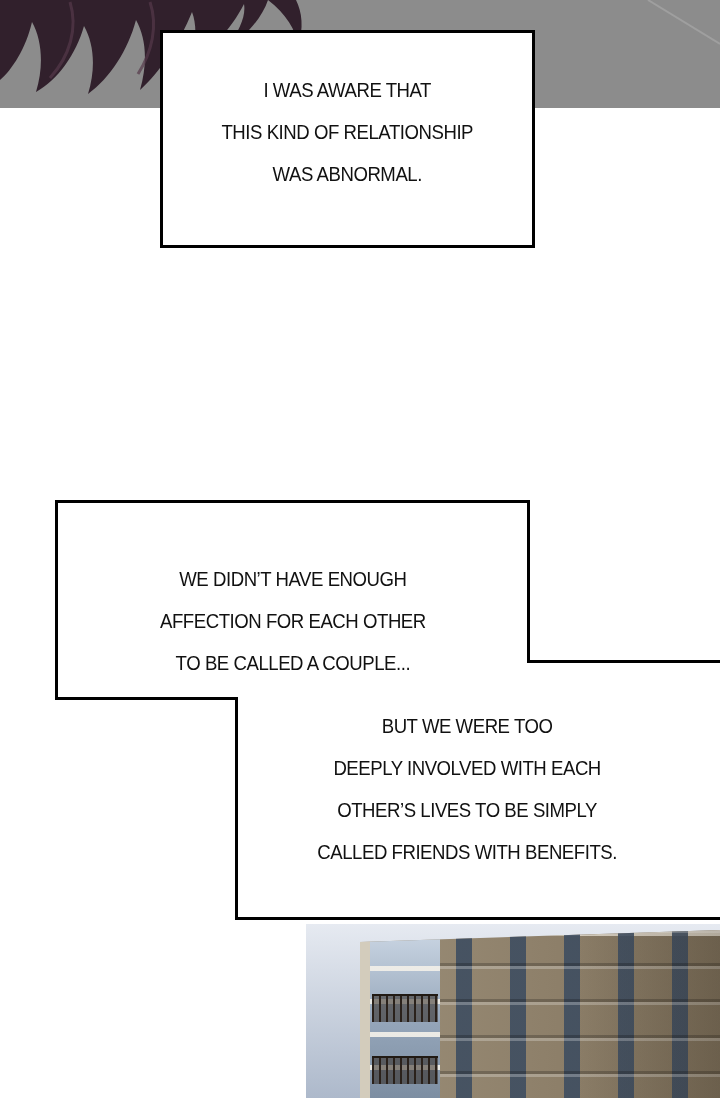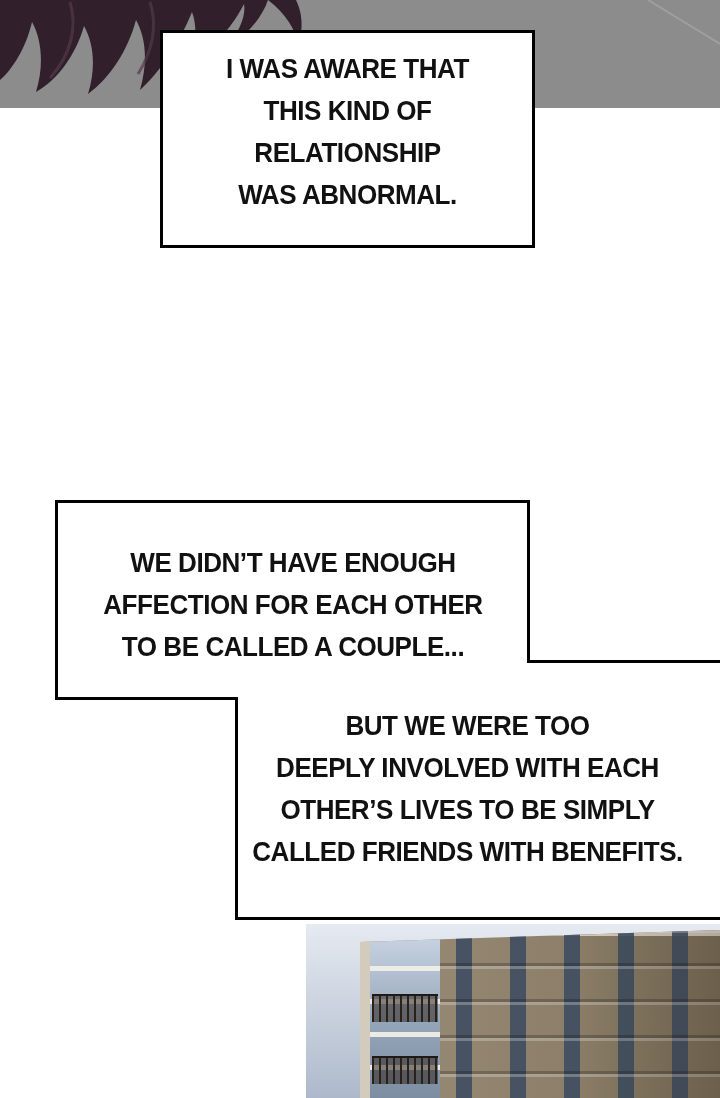"I WAS AWARE THAT" .caption-text { font-size: 28px -> 20px; font-weight: 700 -> 400 }
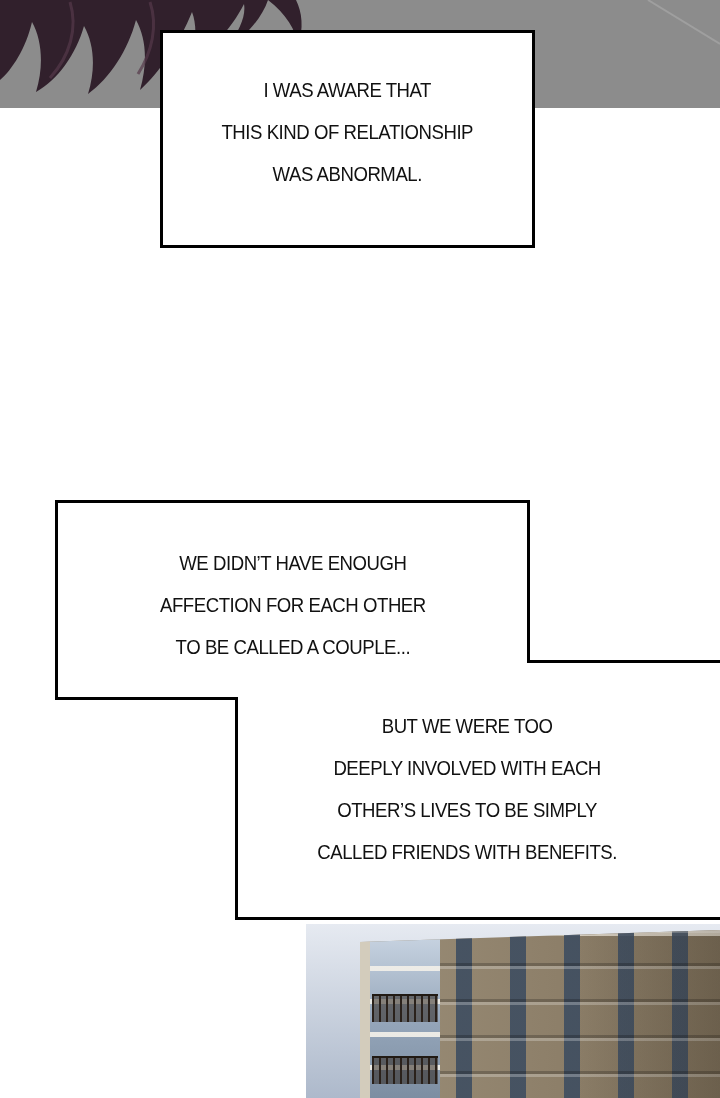"WE DIDN’T HAVE ENOUGH" #cap2 { top: 508px -> 524px }
